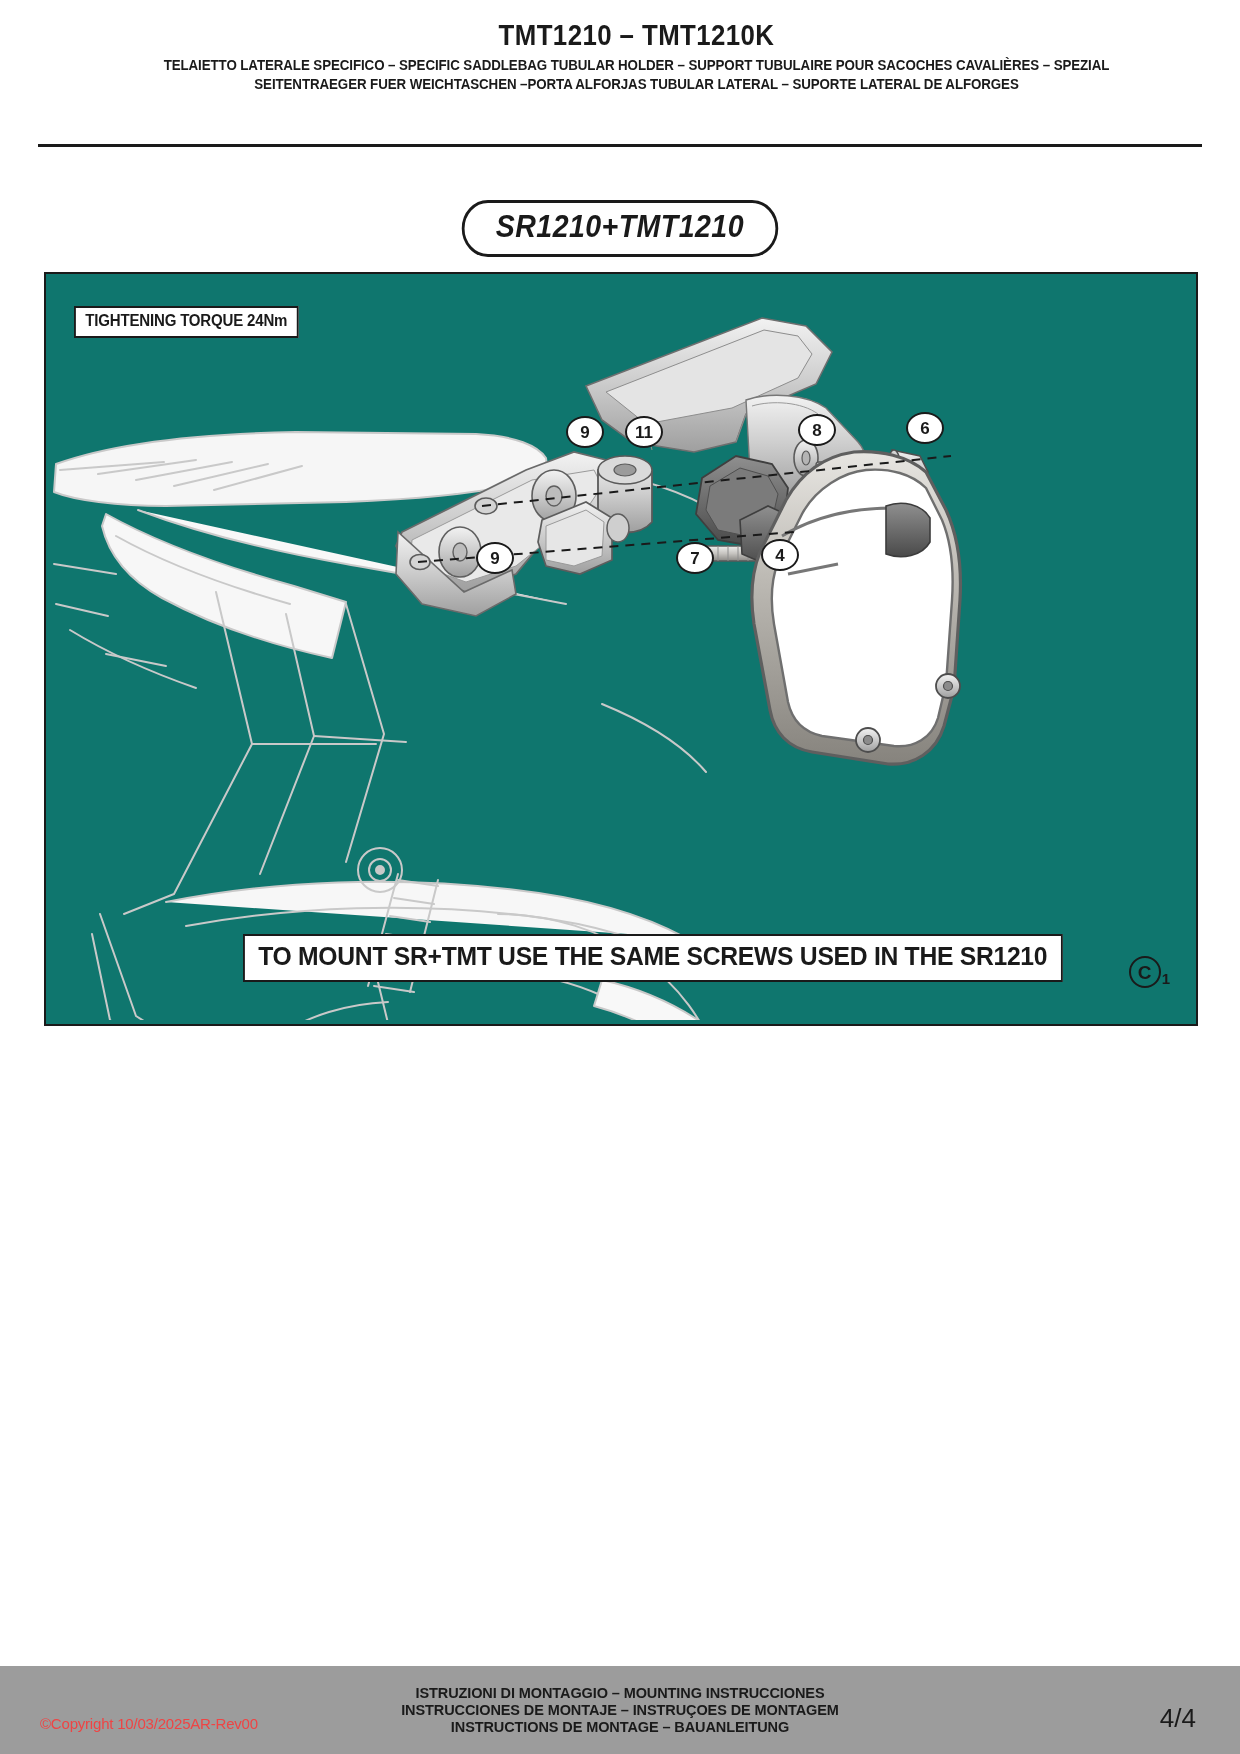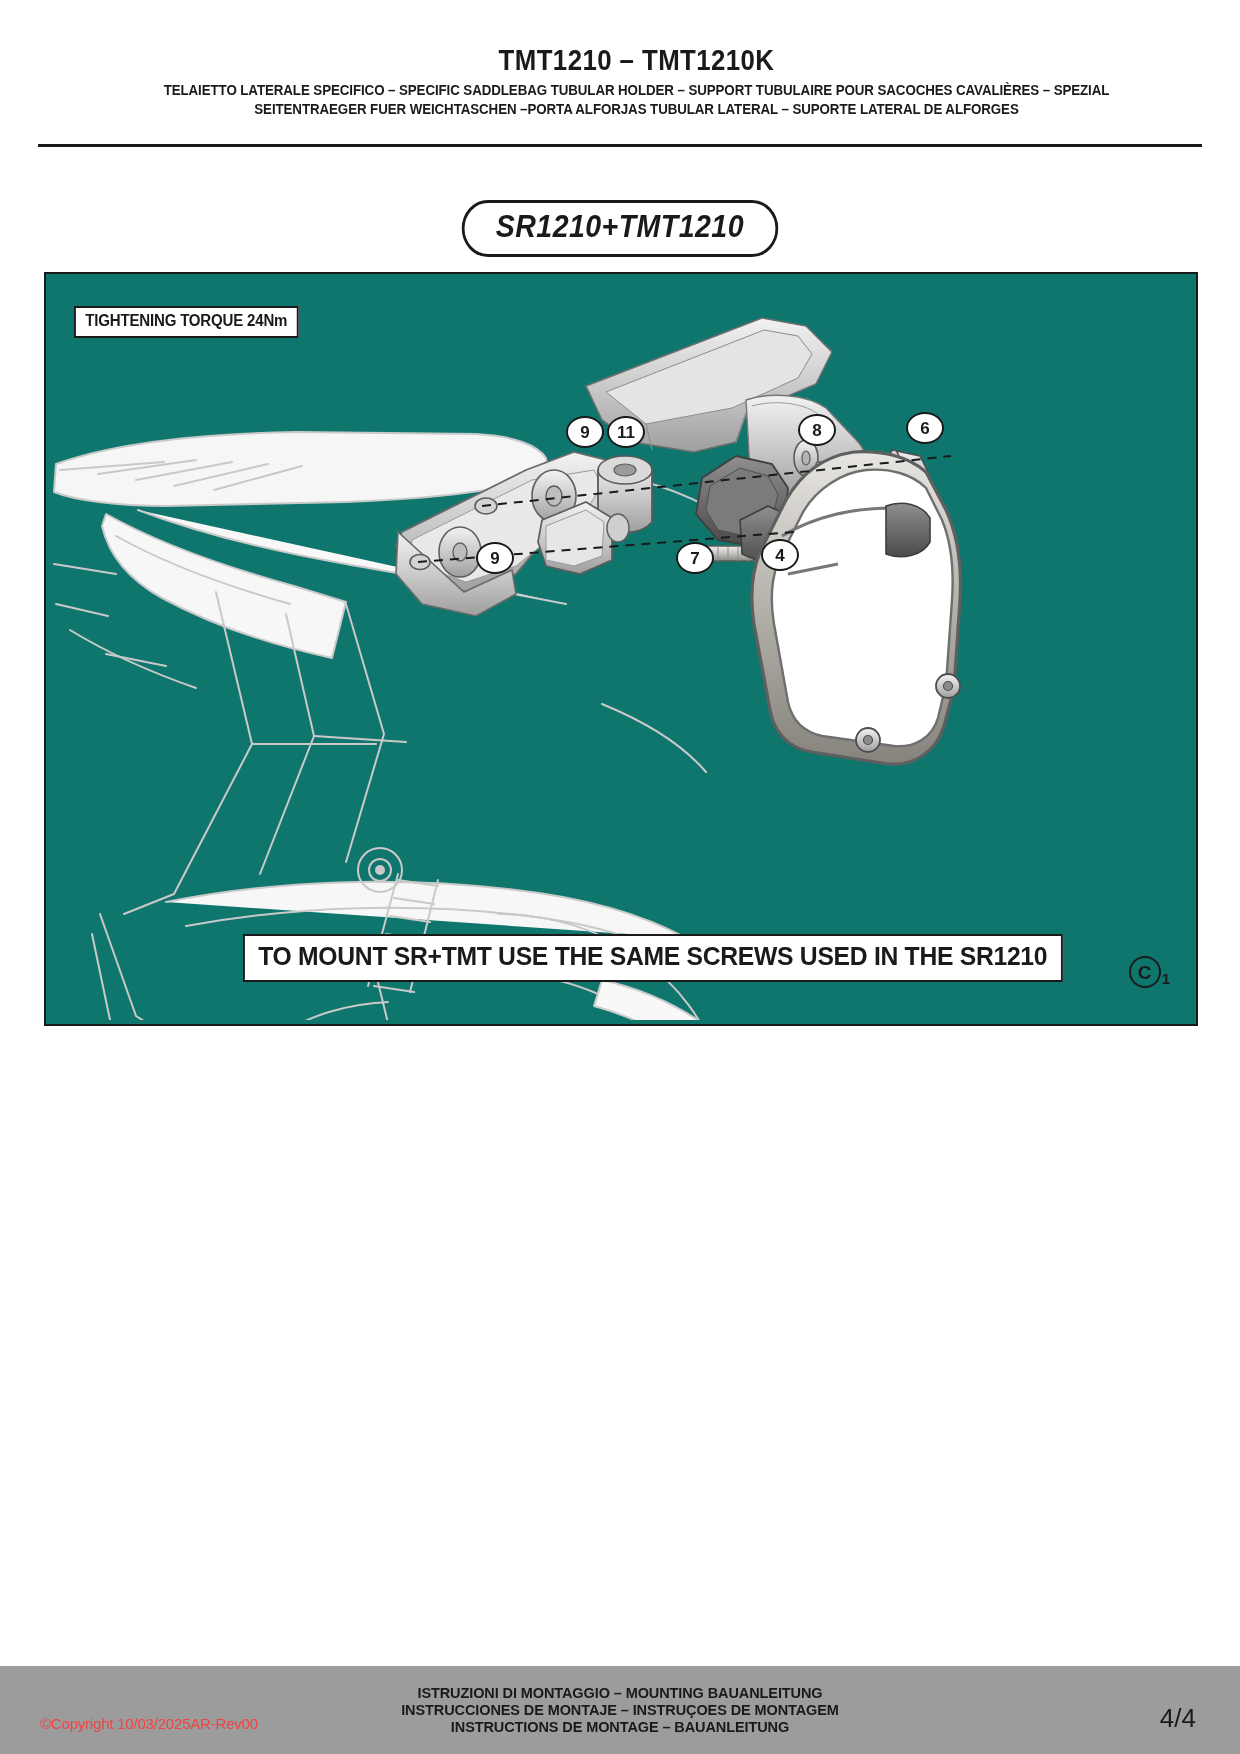"TMT1210 – TMT1210K" .header { top: 44px -> 19px }
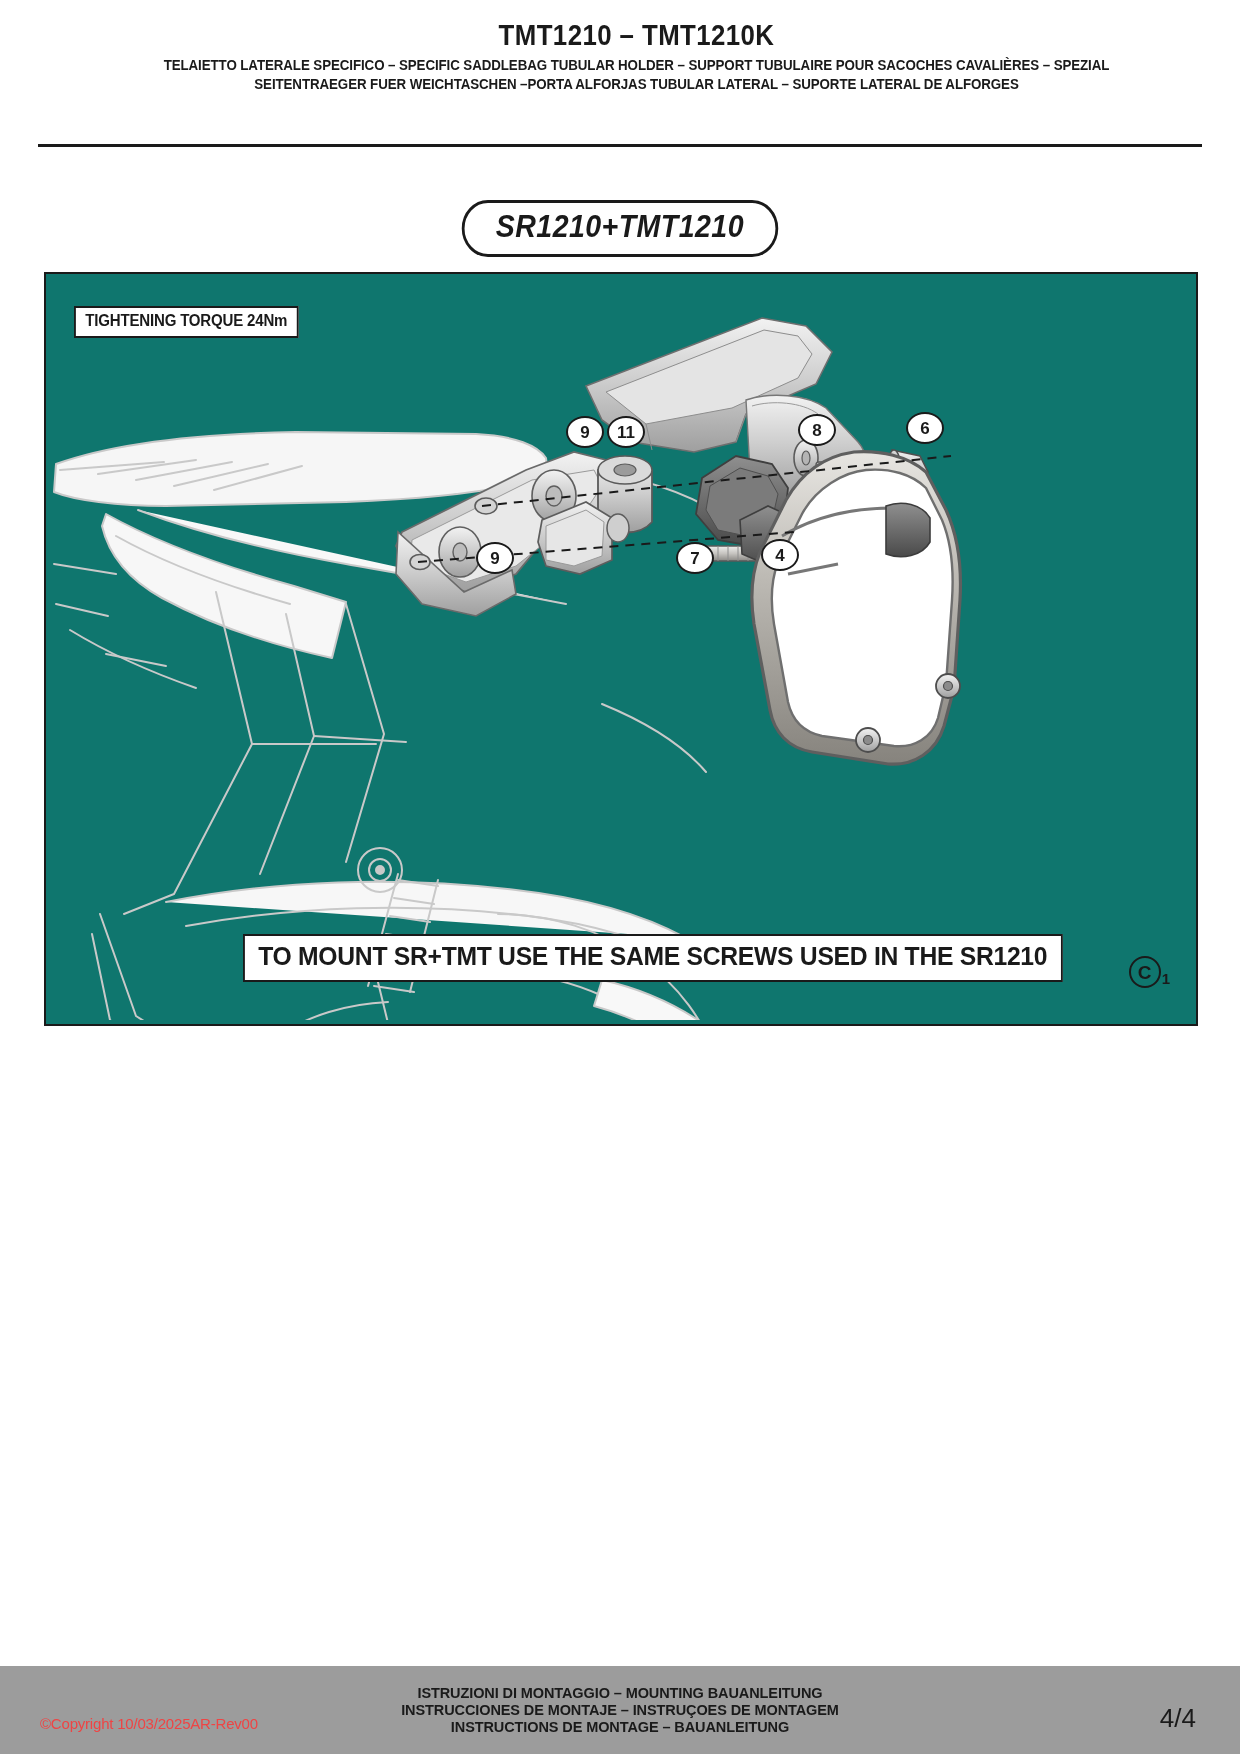"11" div.callout { left: 561px -> 579px }
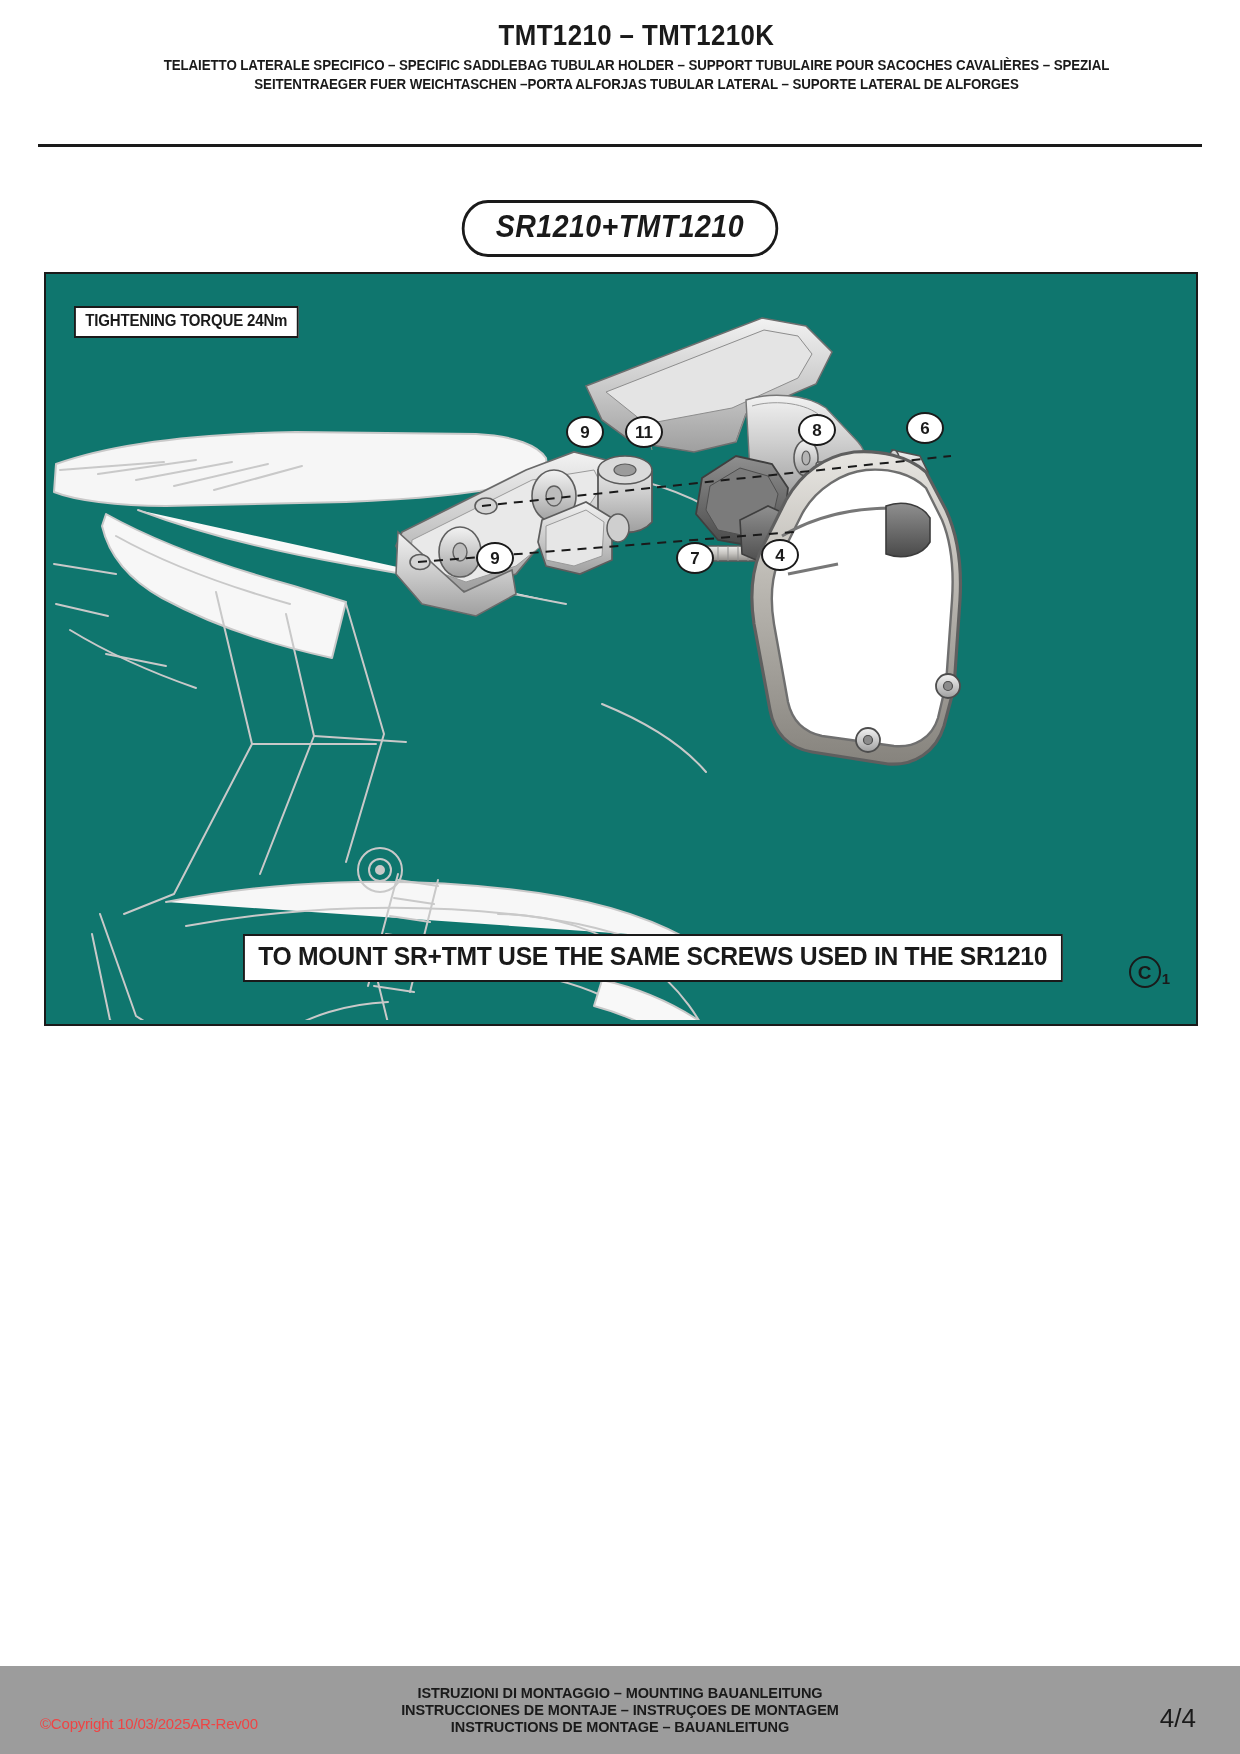"ISTRUZIONI DI MONTAGGIO – MOUNTING" div { text: BAUANLEITUNG -> INSTRUCCIONES }
